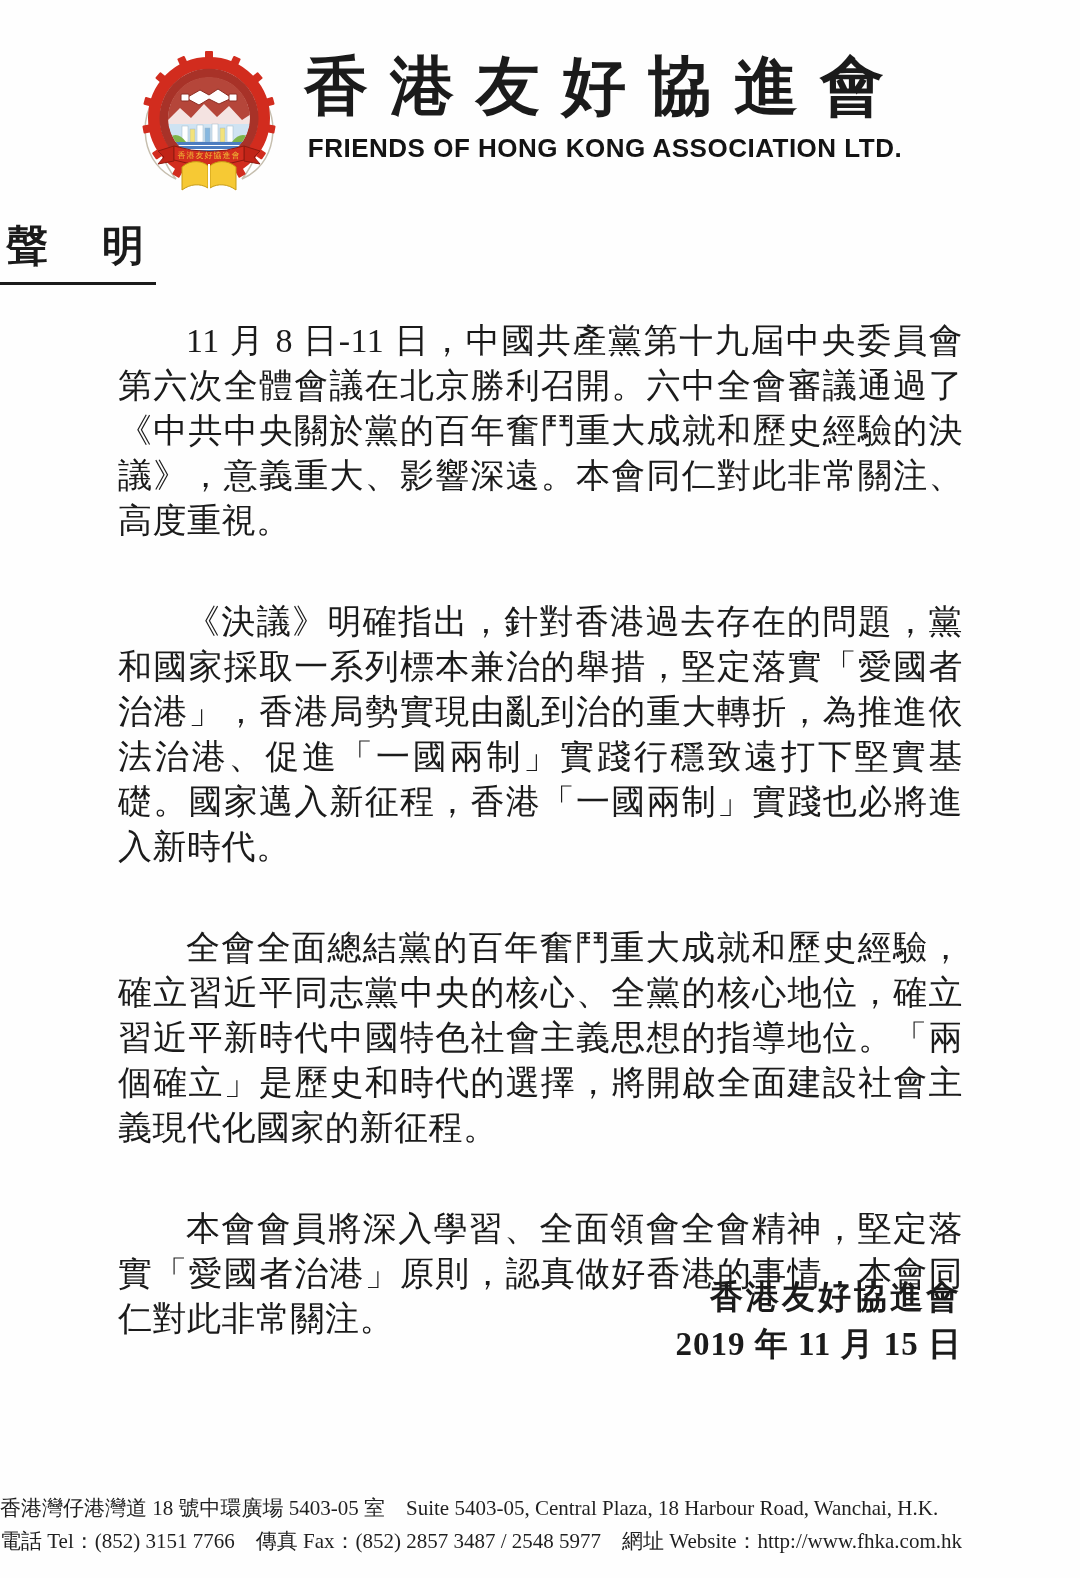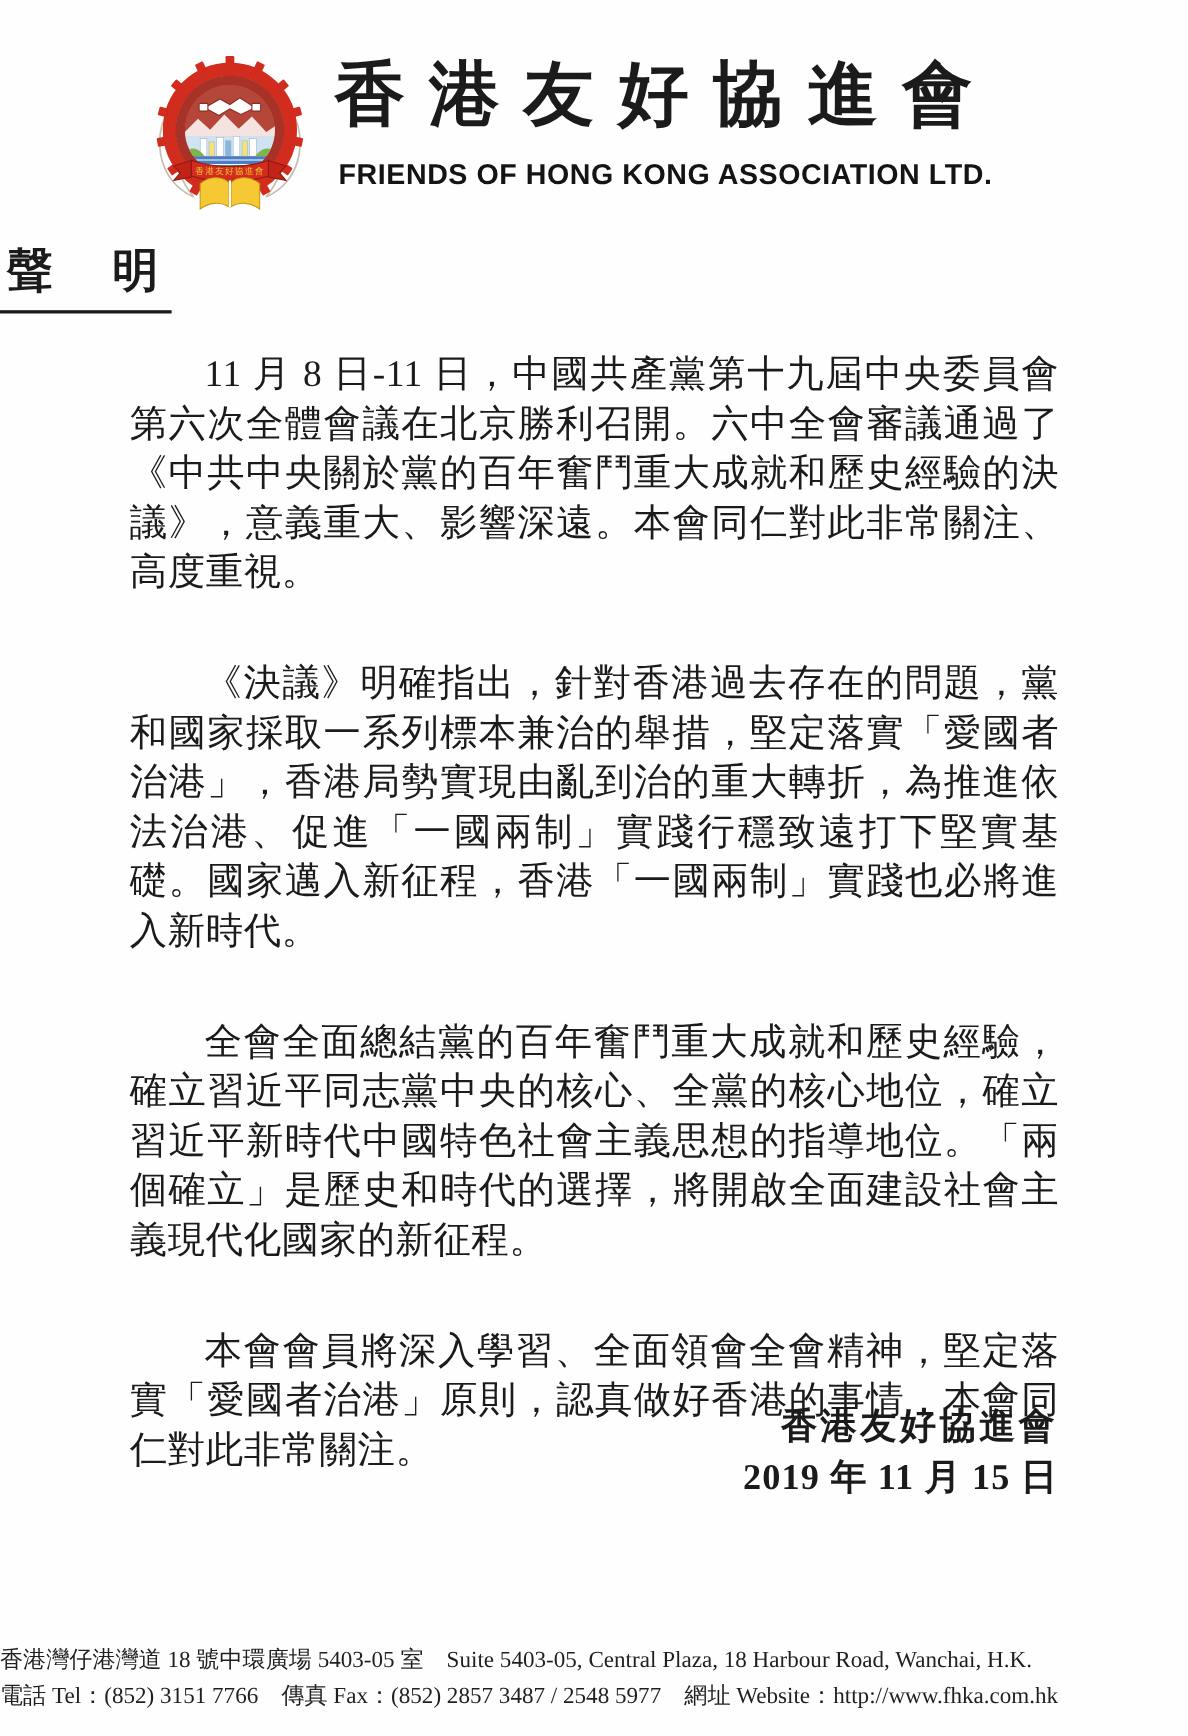"FRIENDS OF HONG KONG ASSOCIATION" .english-name { margin-top: 16px -> 6px }
